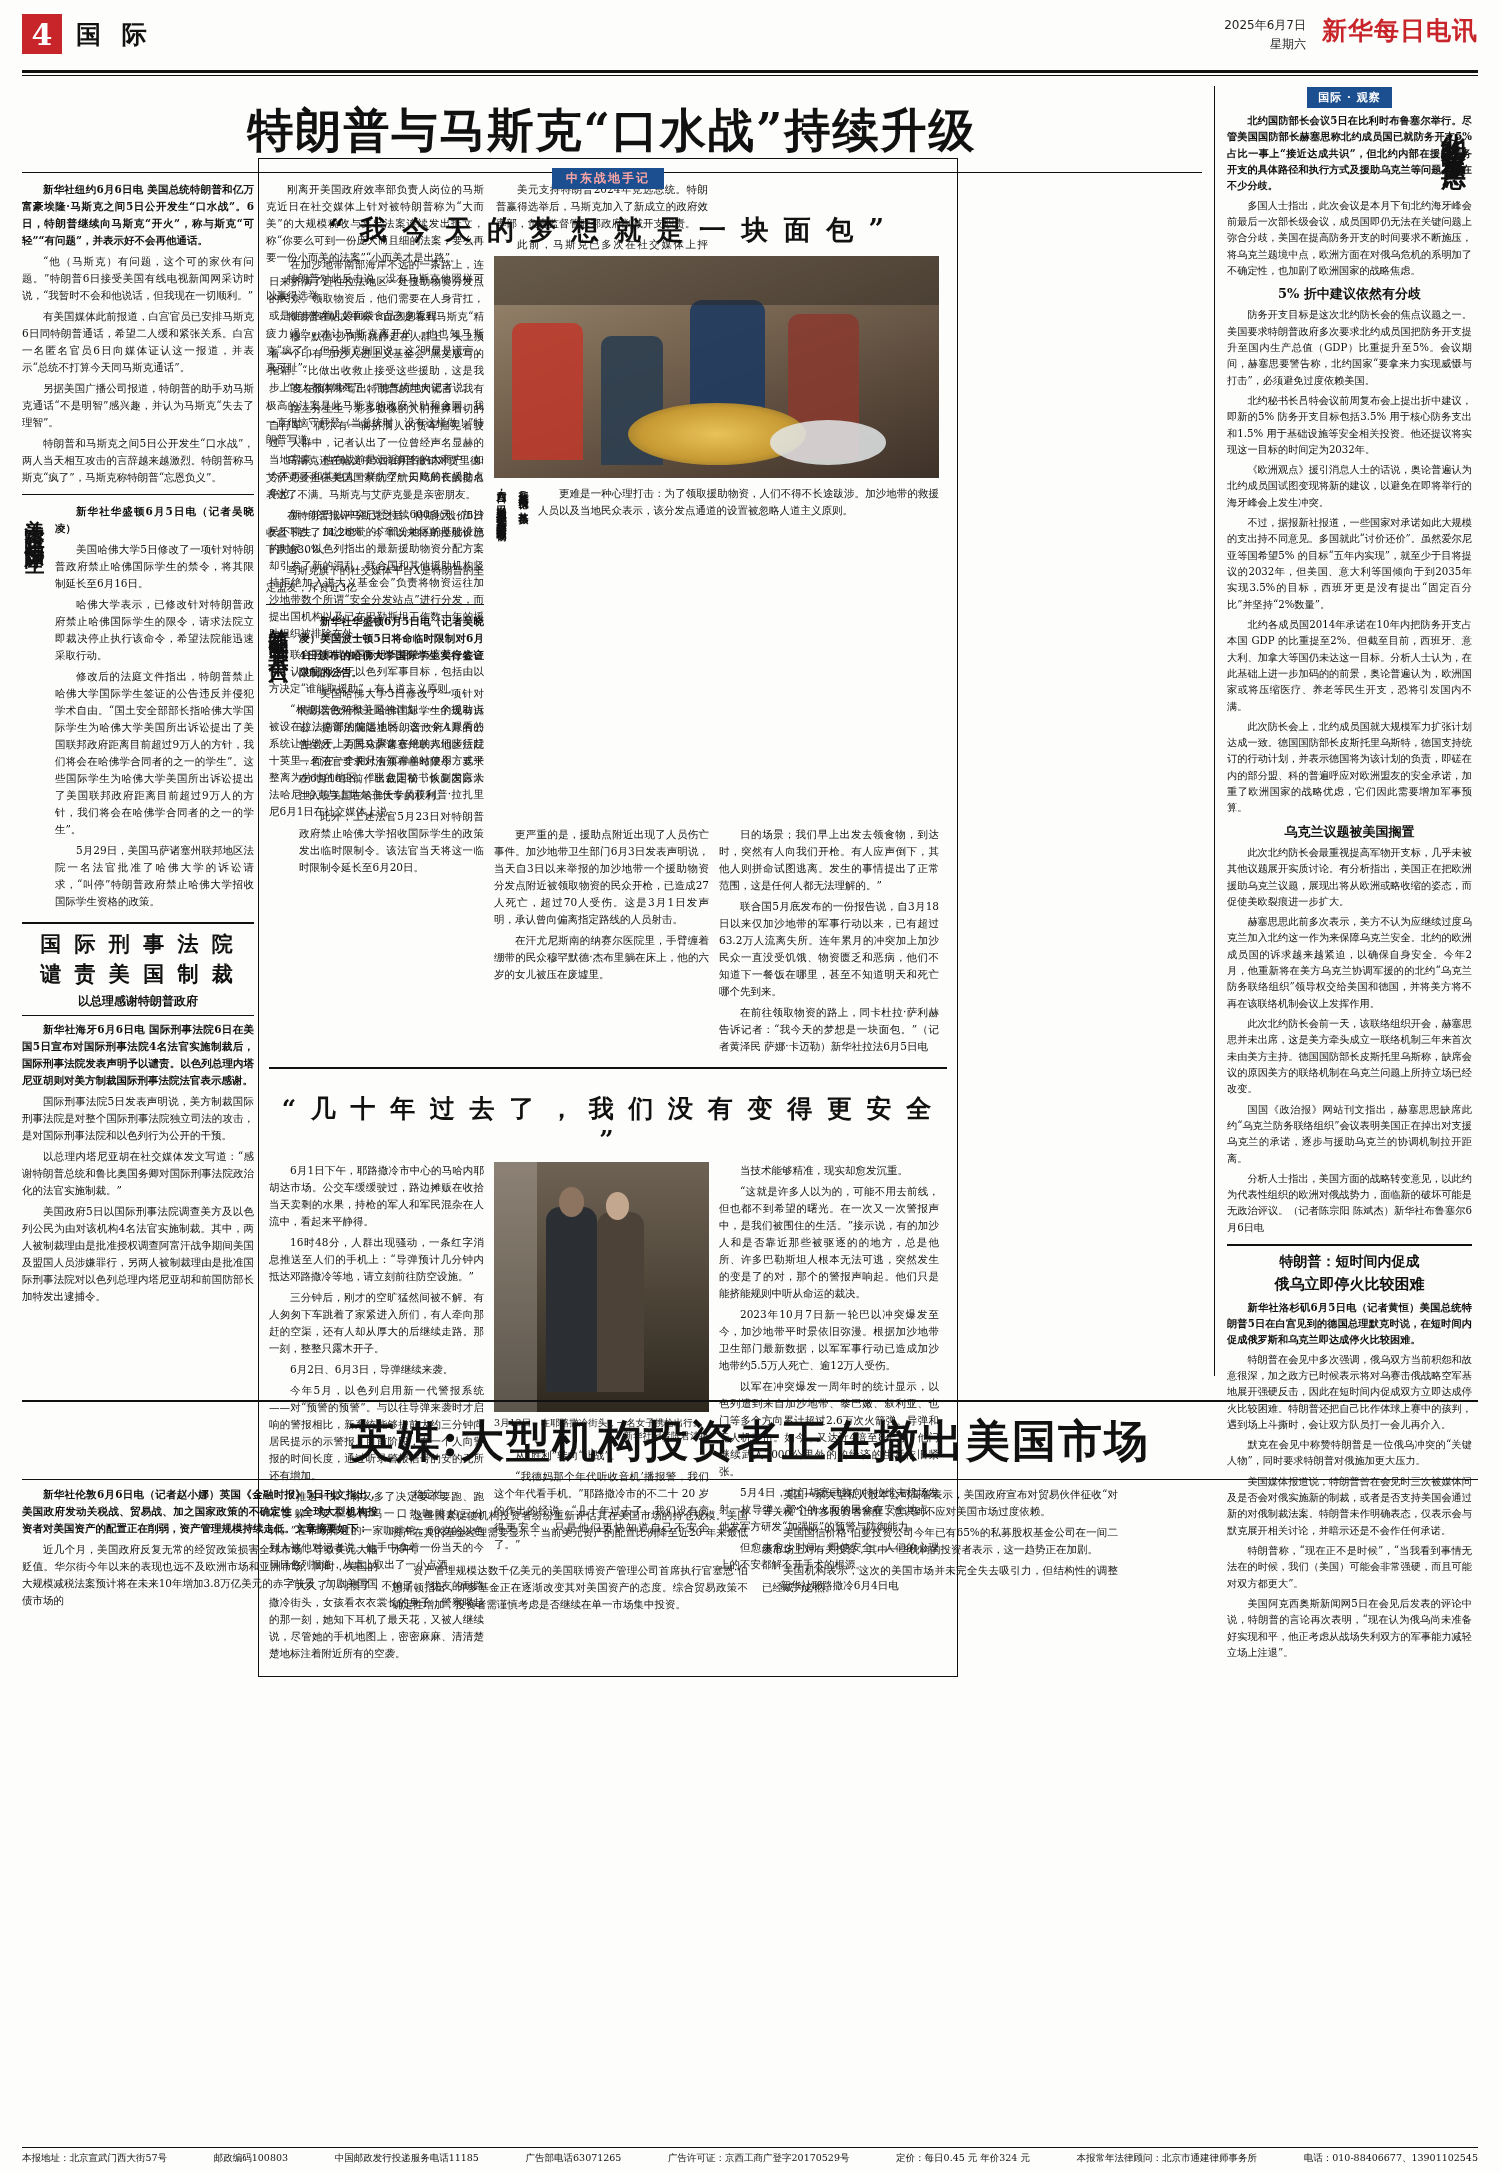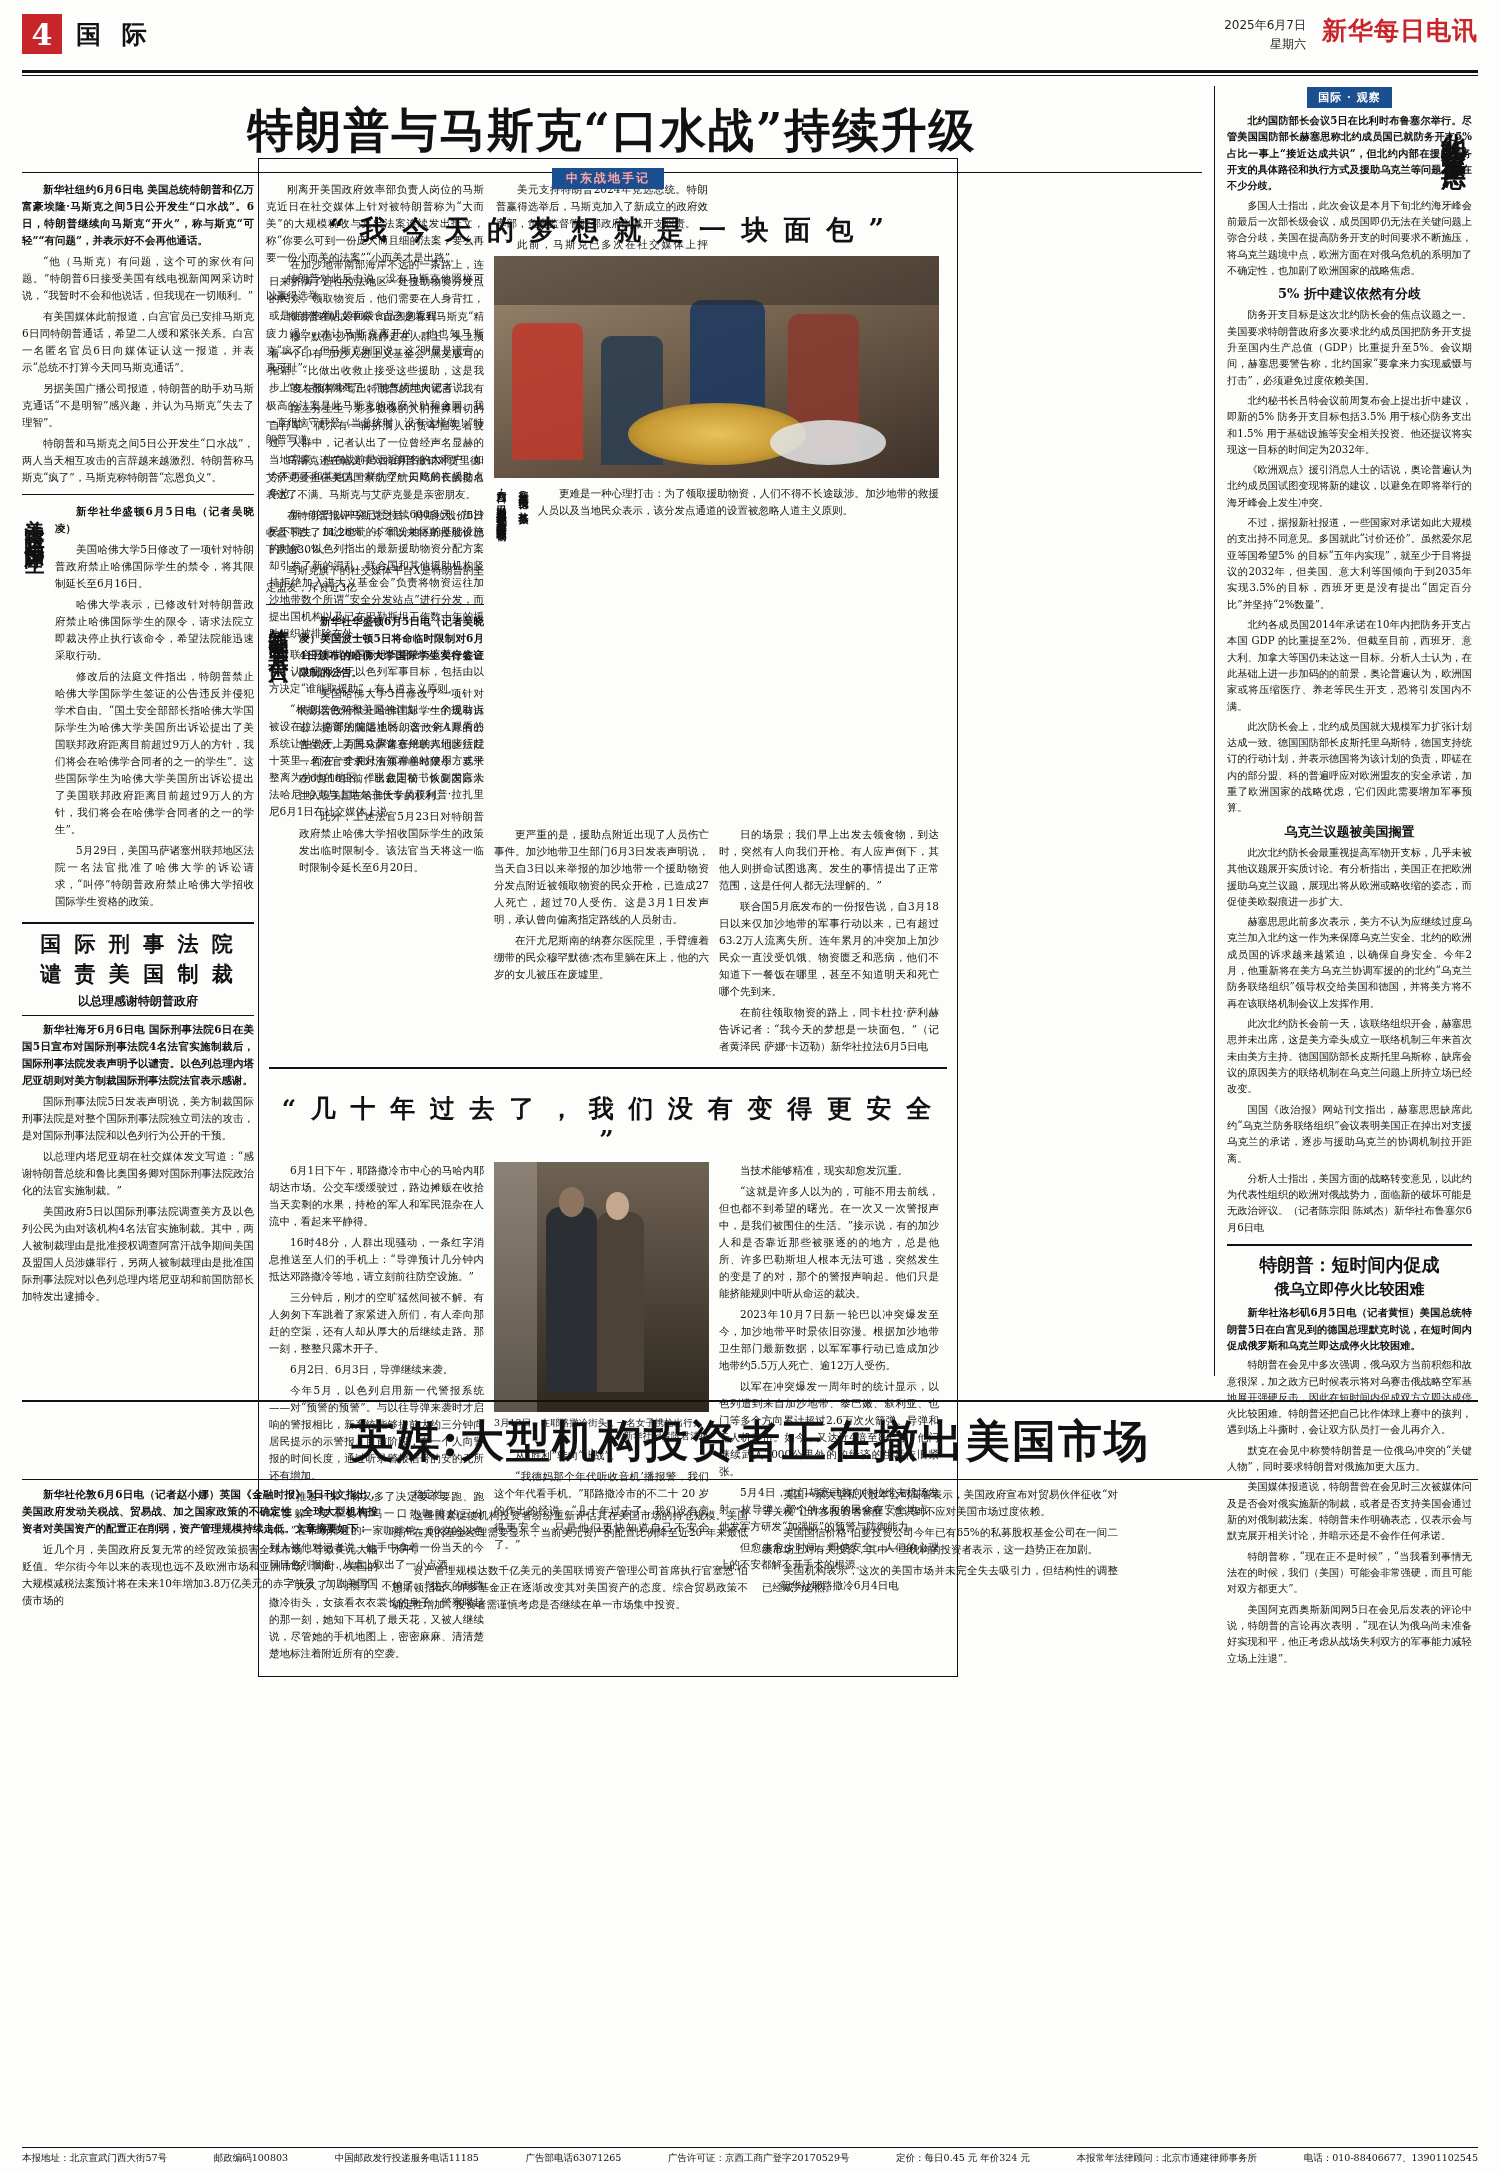"特朗普：短时间内促成" div.rz-head { font-size: 18px -> 14px }
